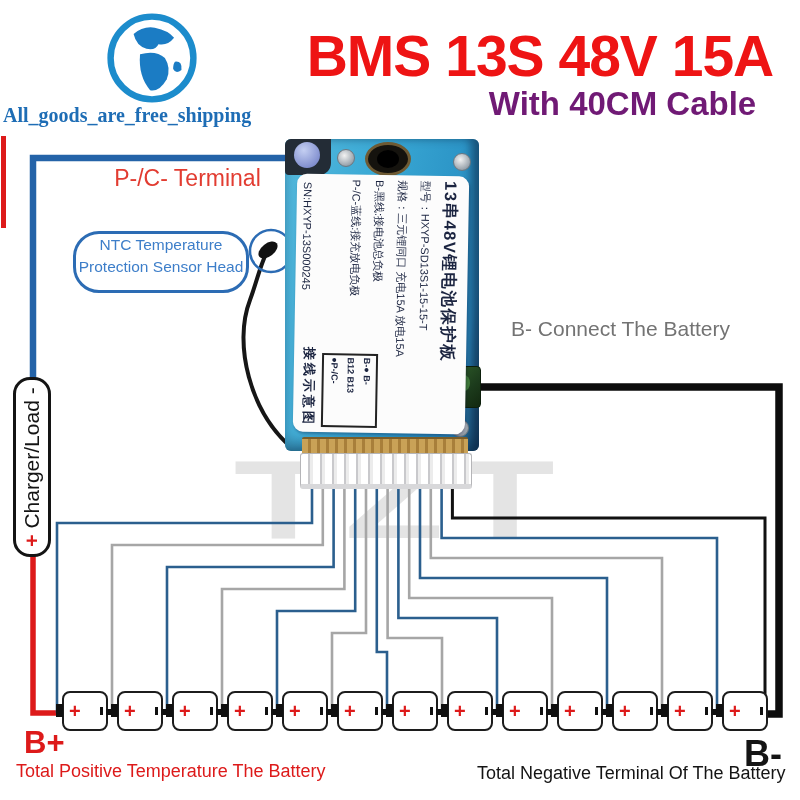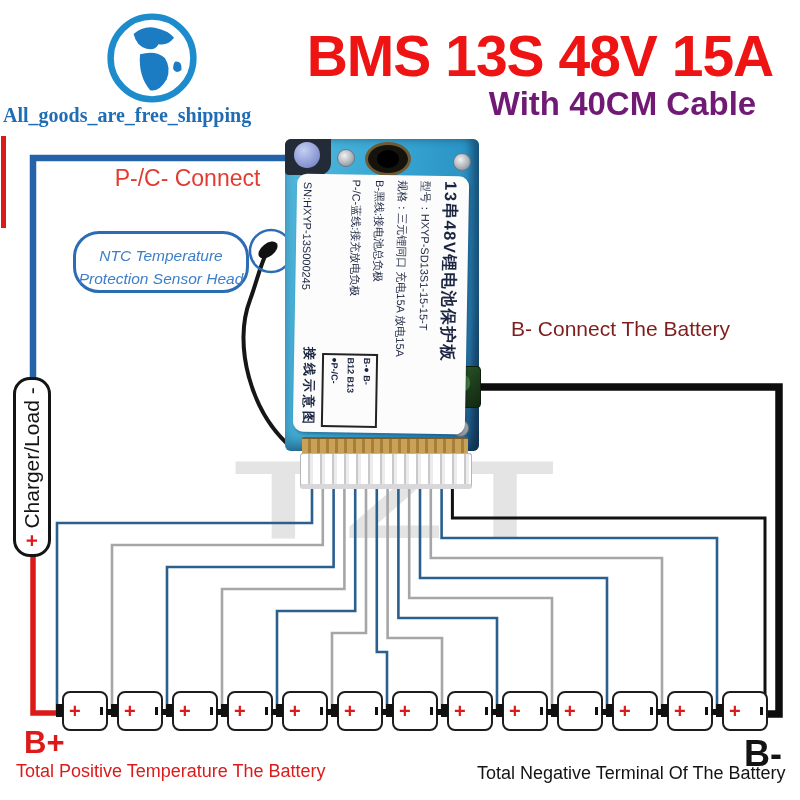"P-/C- Connect" div { text: Connect -> Terminal }
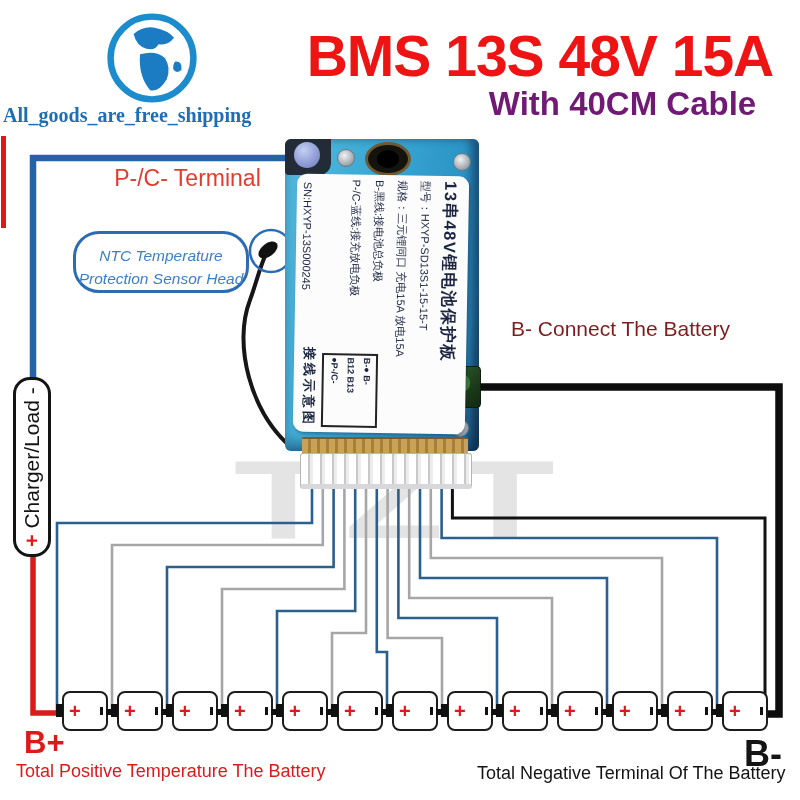"NTC Temperature" #ntc-callout { font-style: italic -> none; justify-content: flex-end -> flex-start }
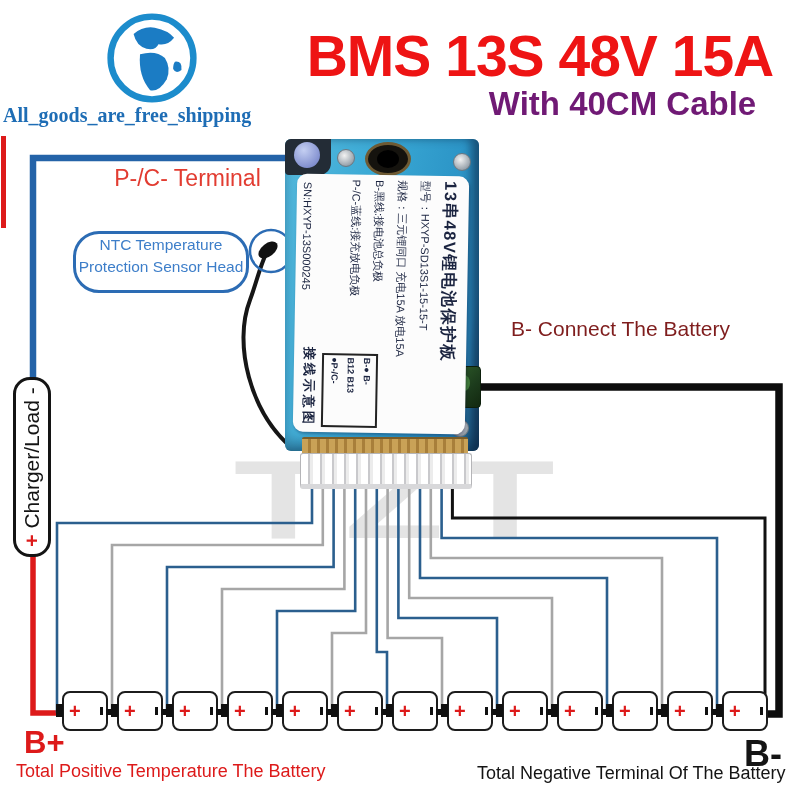"B- Connect The Battery" #bminus-connect { color: #7f1d1d -> #737373 }
